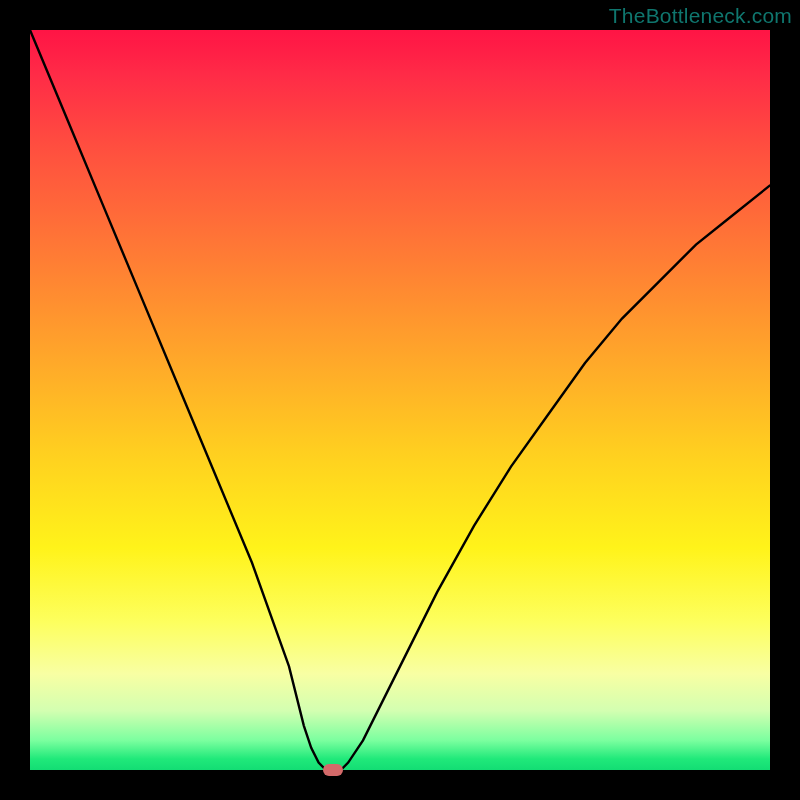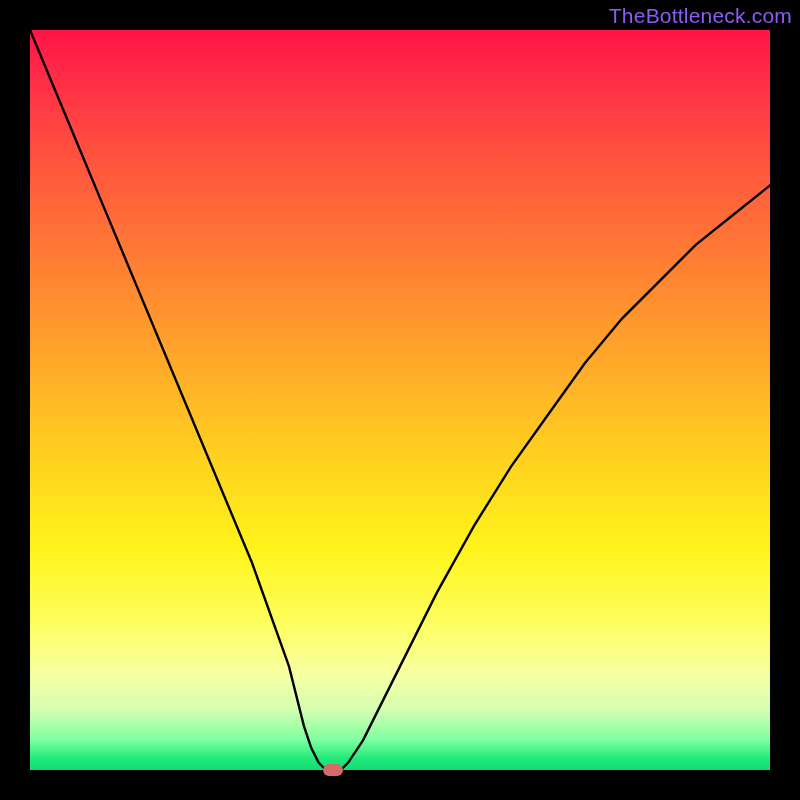"TheBottleneck.com" .watermark { color: #8b5cf6 -> #0f766e }
